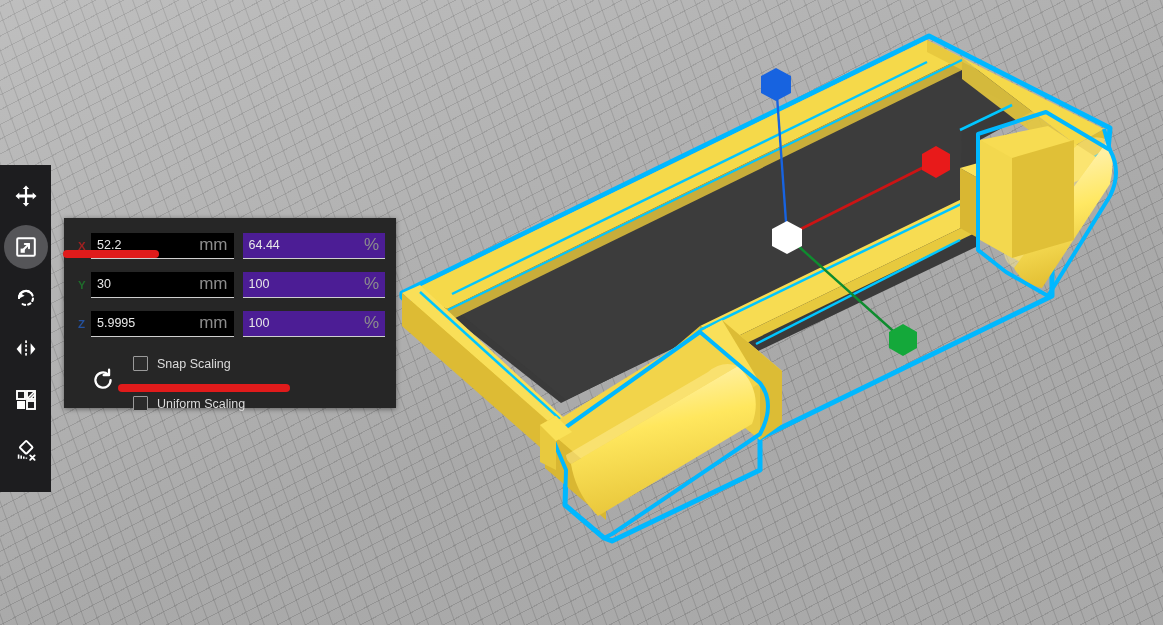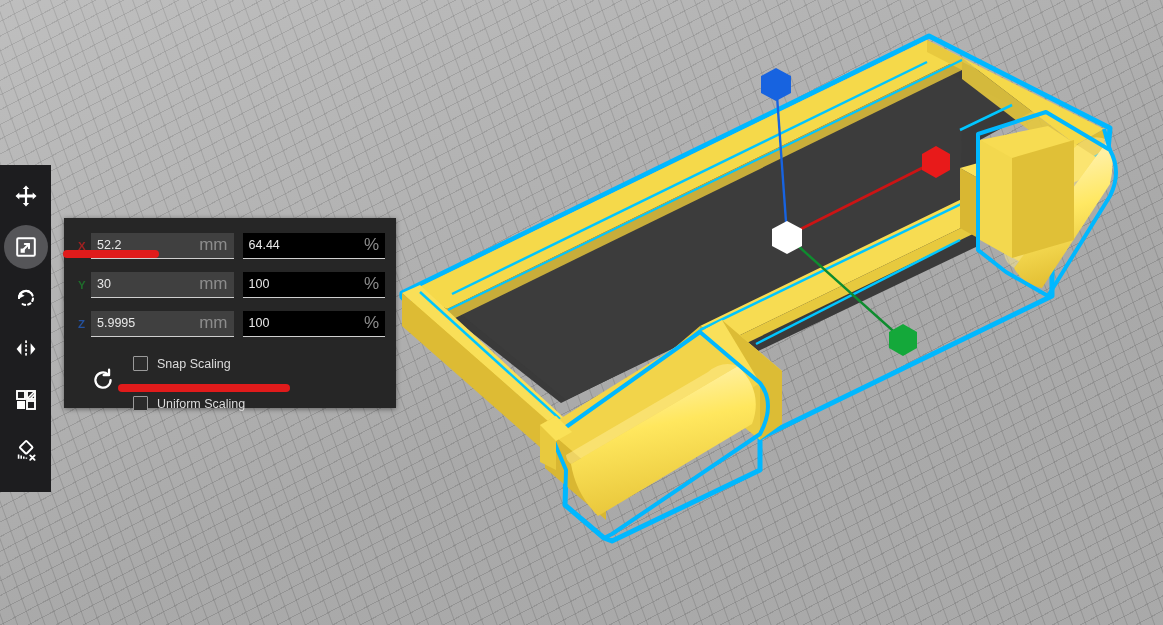"52.2" .field { background: #404040 -> #000000 }
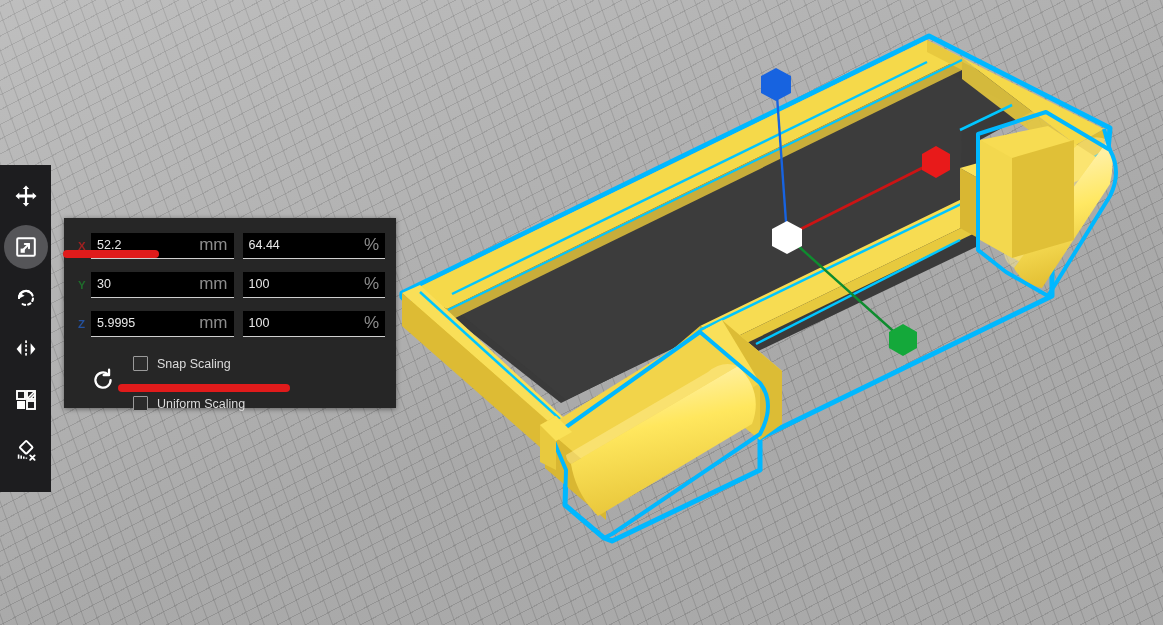"64.44" .field.sec { background: #000000 -> #4c1d95 }
